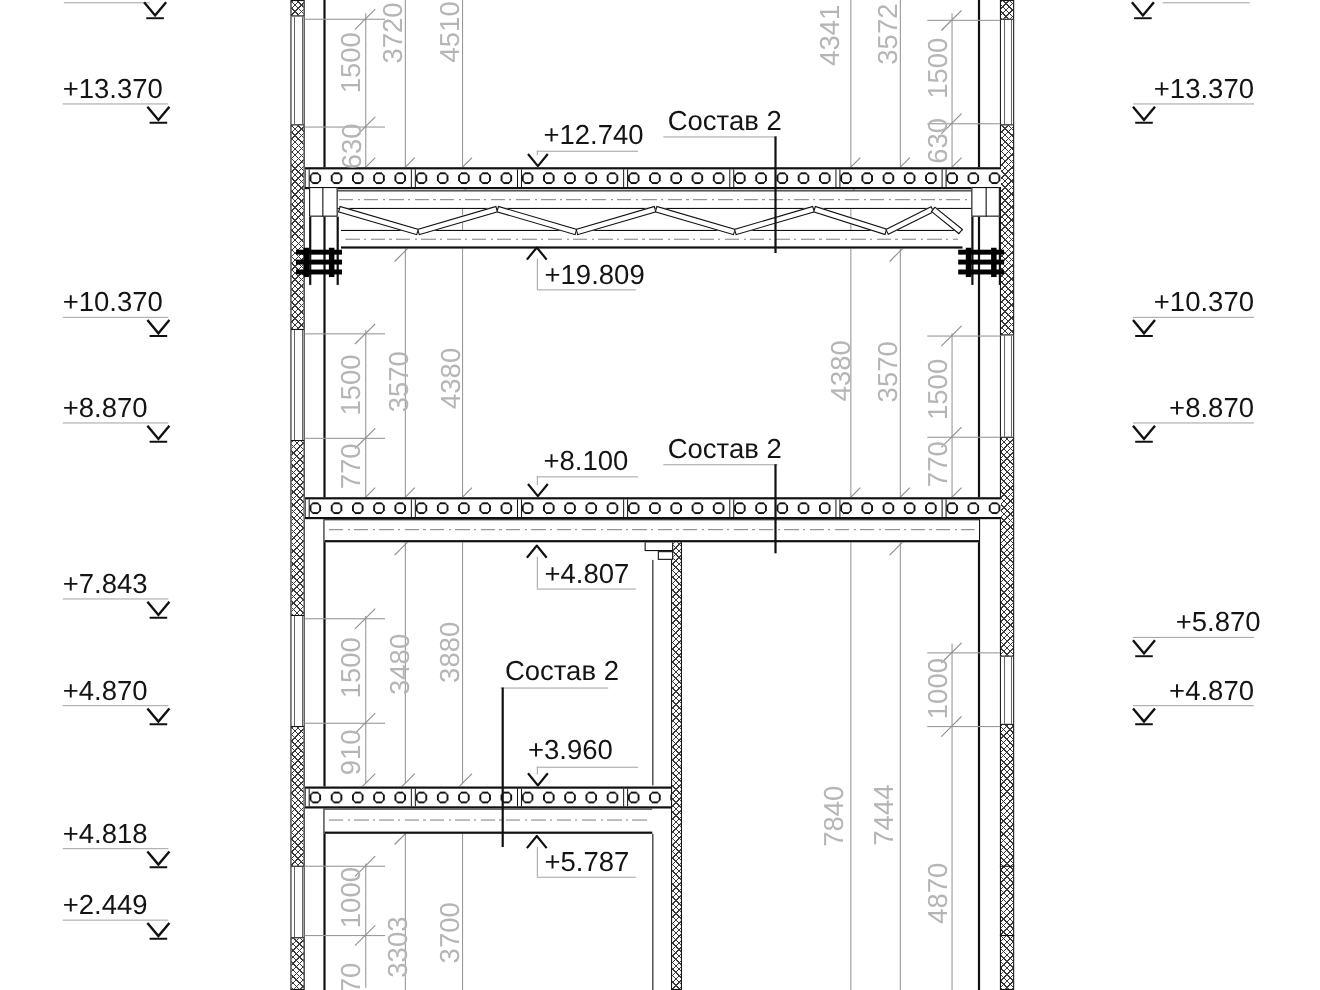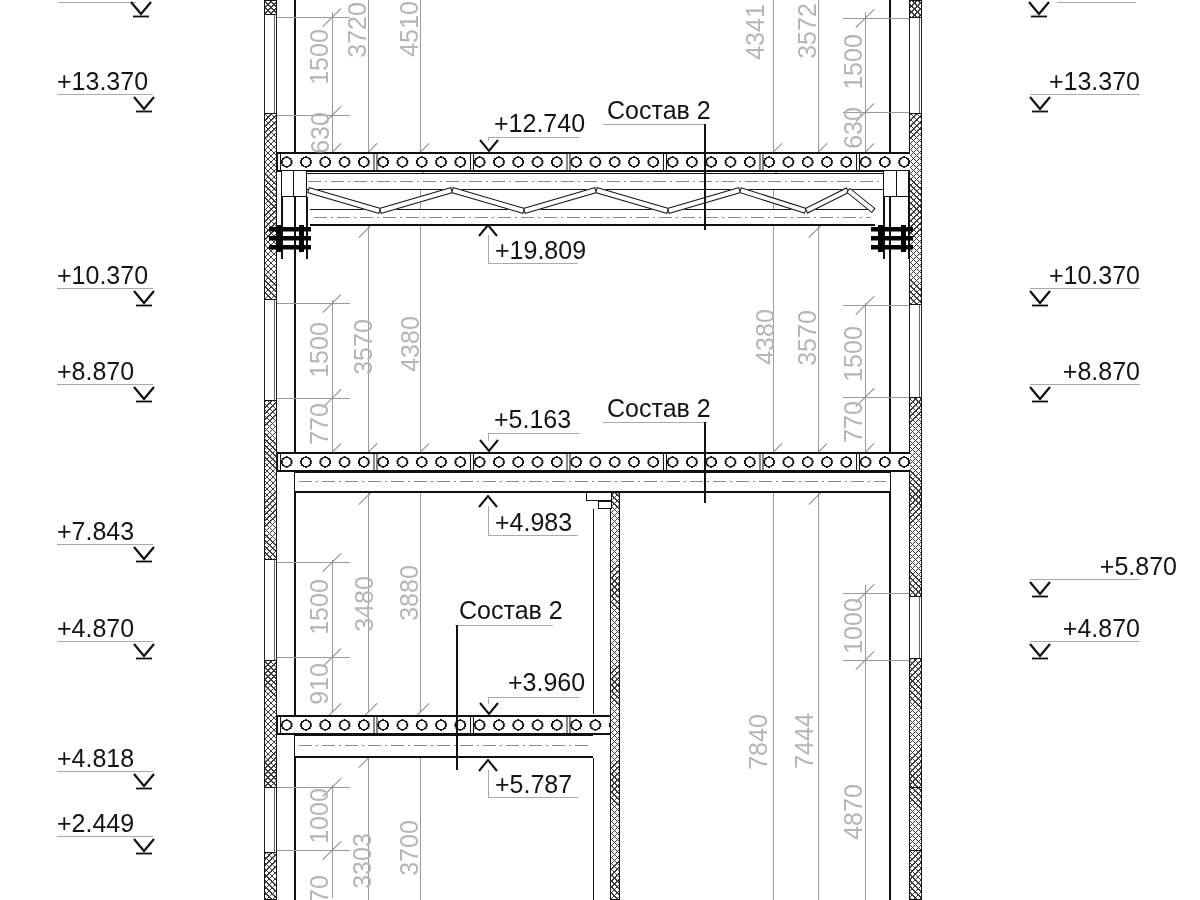"+5.163" div.abs { text: +5.163 -> +8.100 }
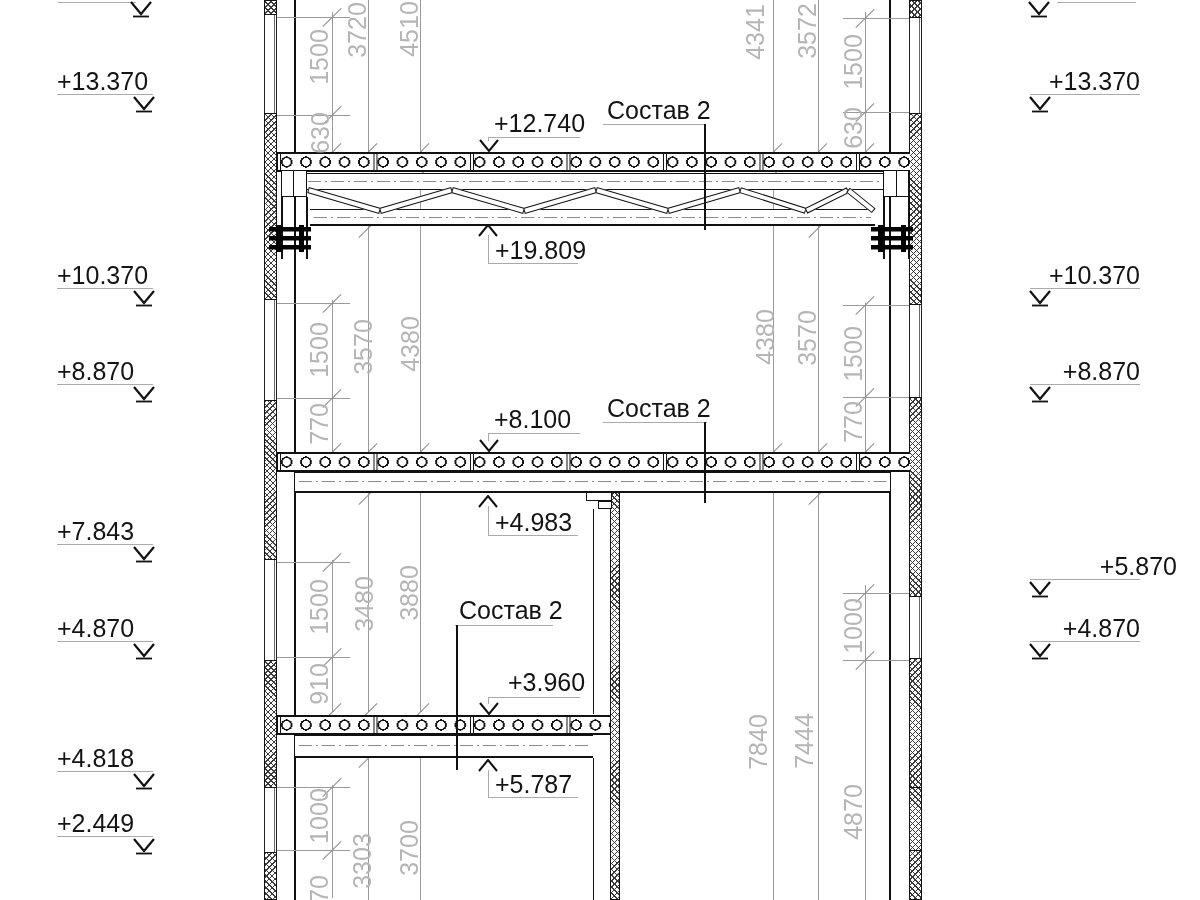"+4.983" div.abs { text: +4.983 -> +4.807 }
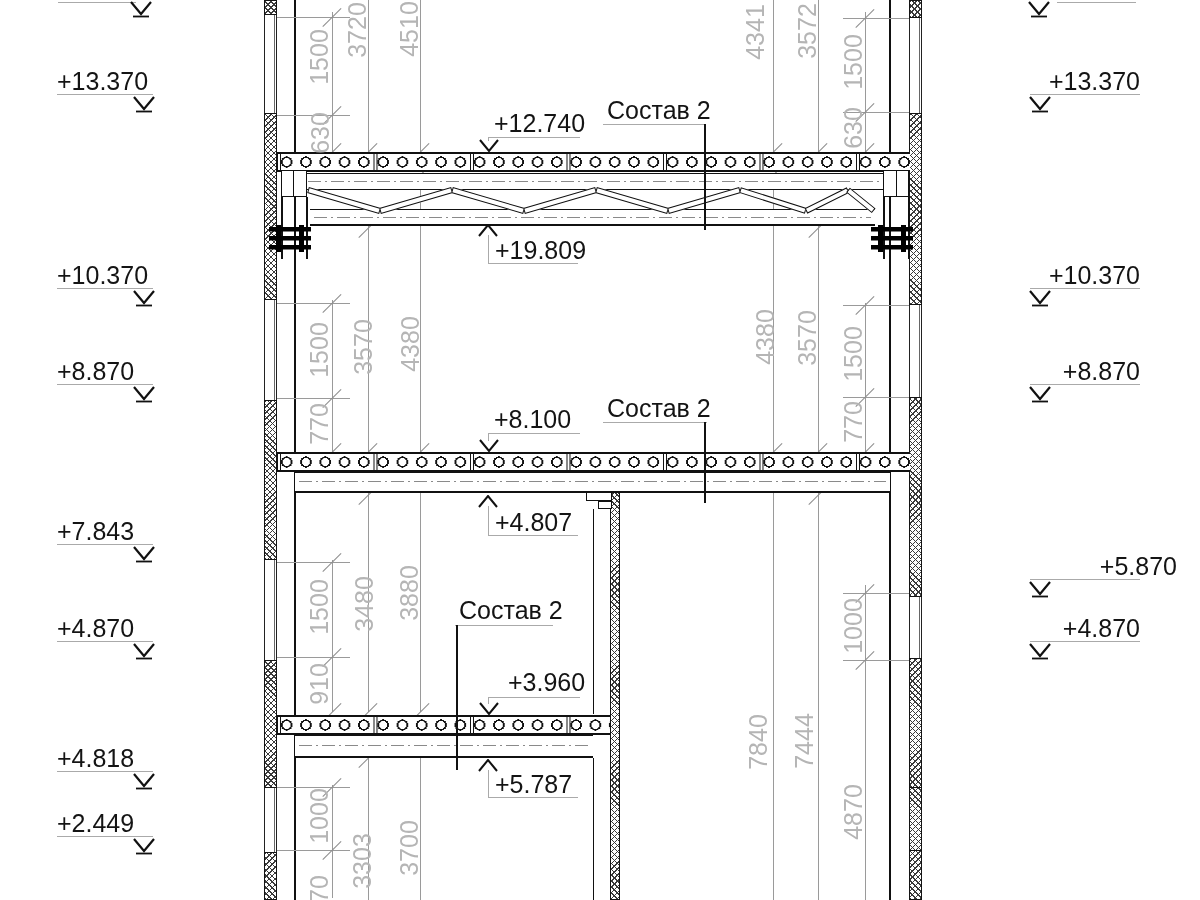"+5.870" div.abs { left: 1080px -> 1049px }
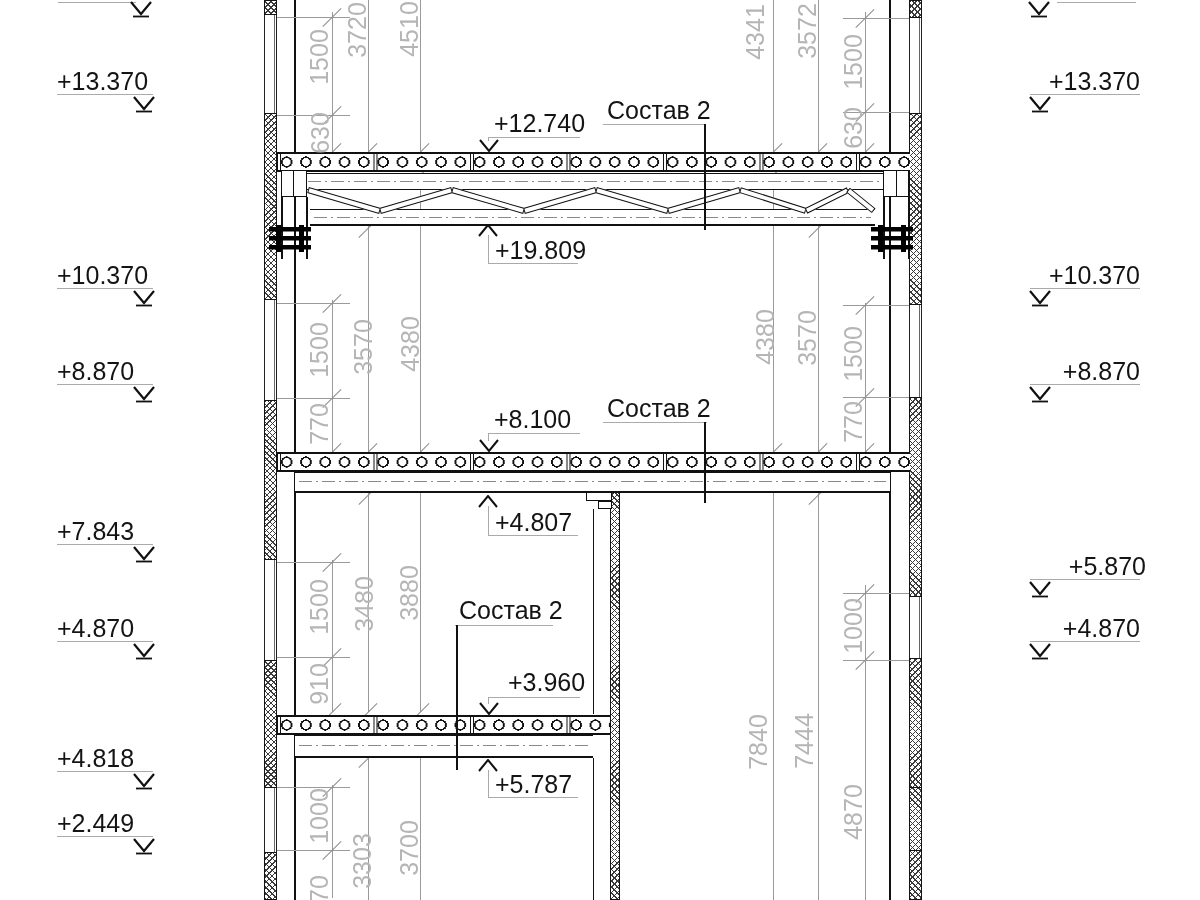"+3.960" div.abs { left: 508px -> 480px }
